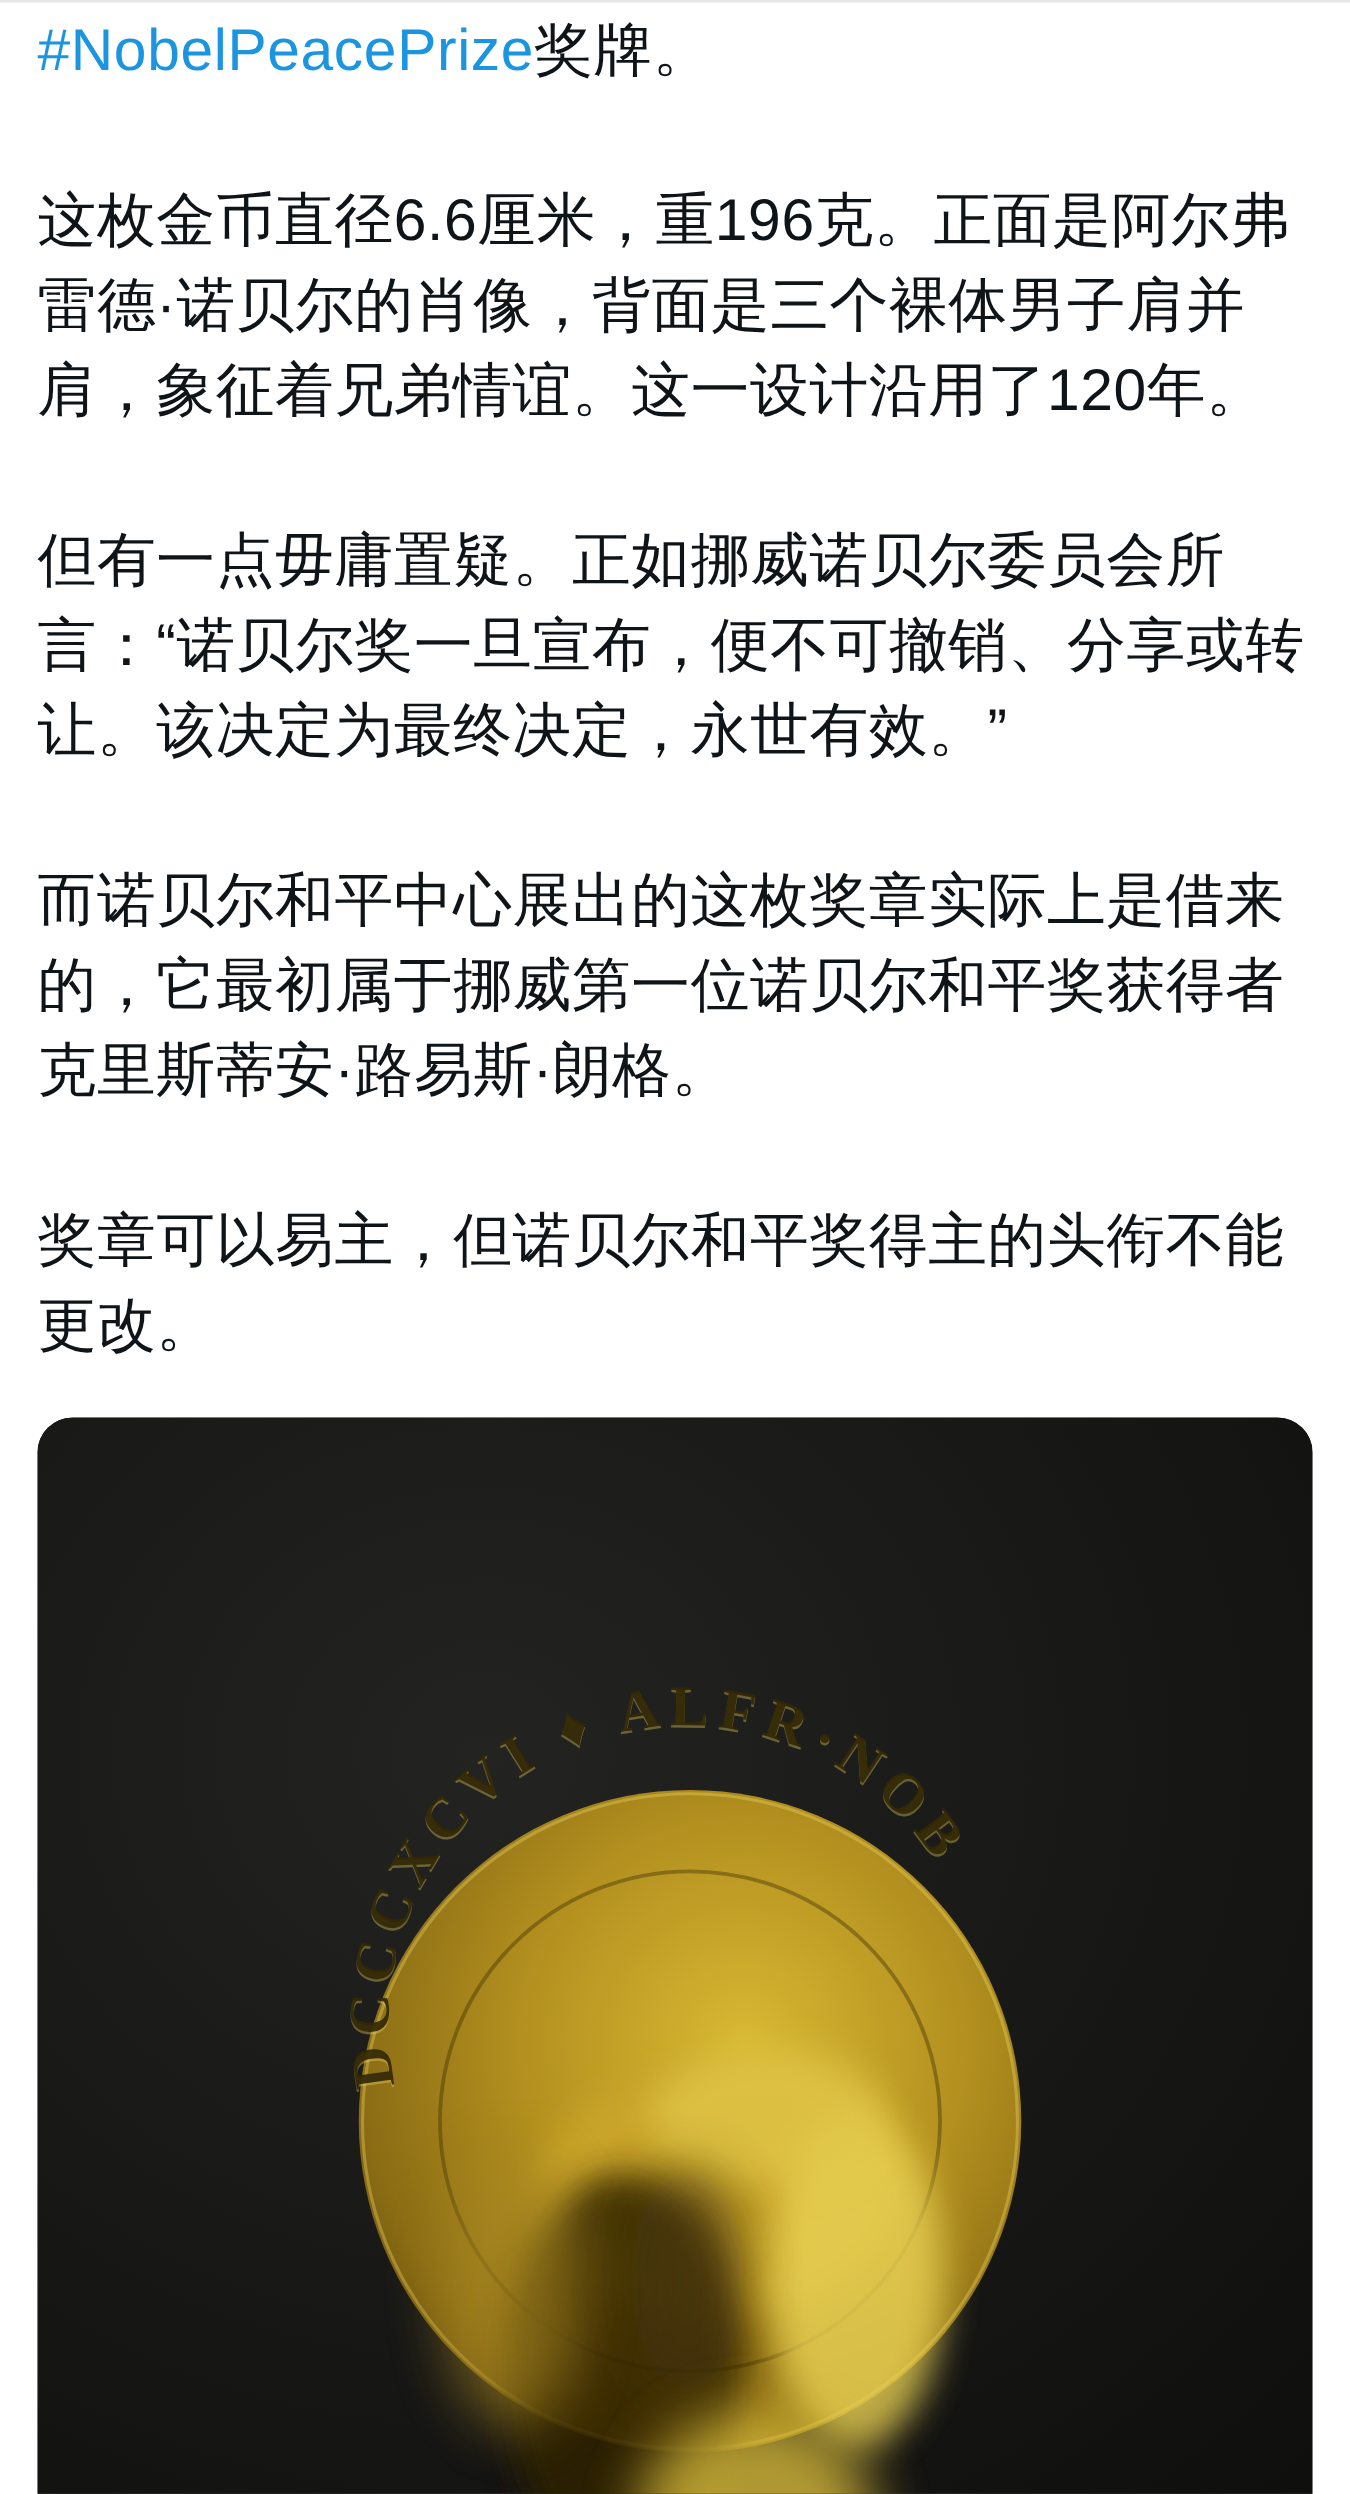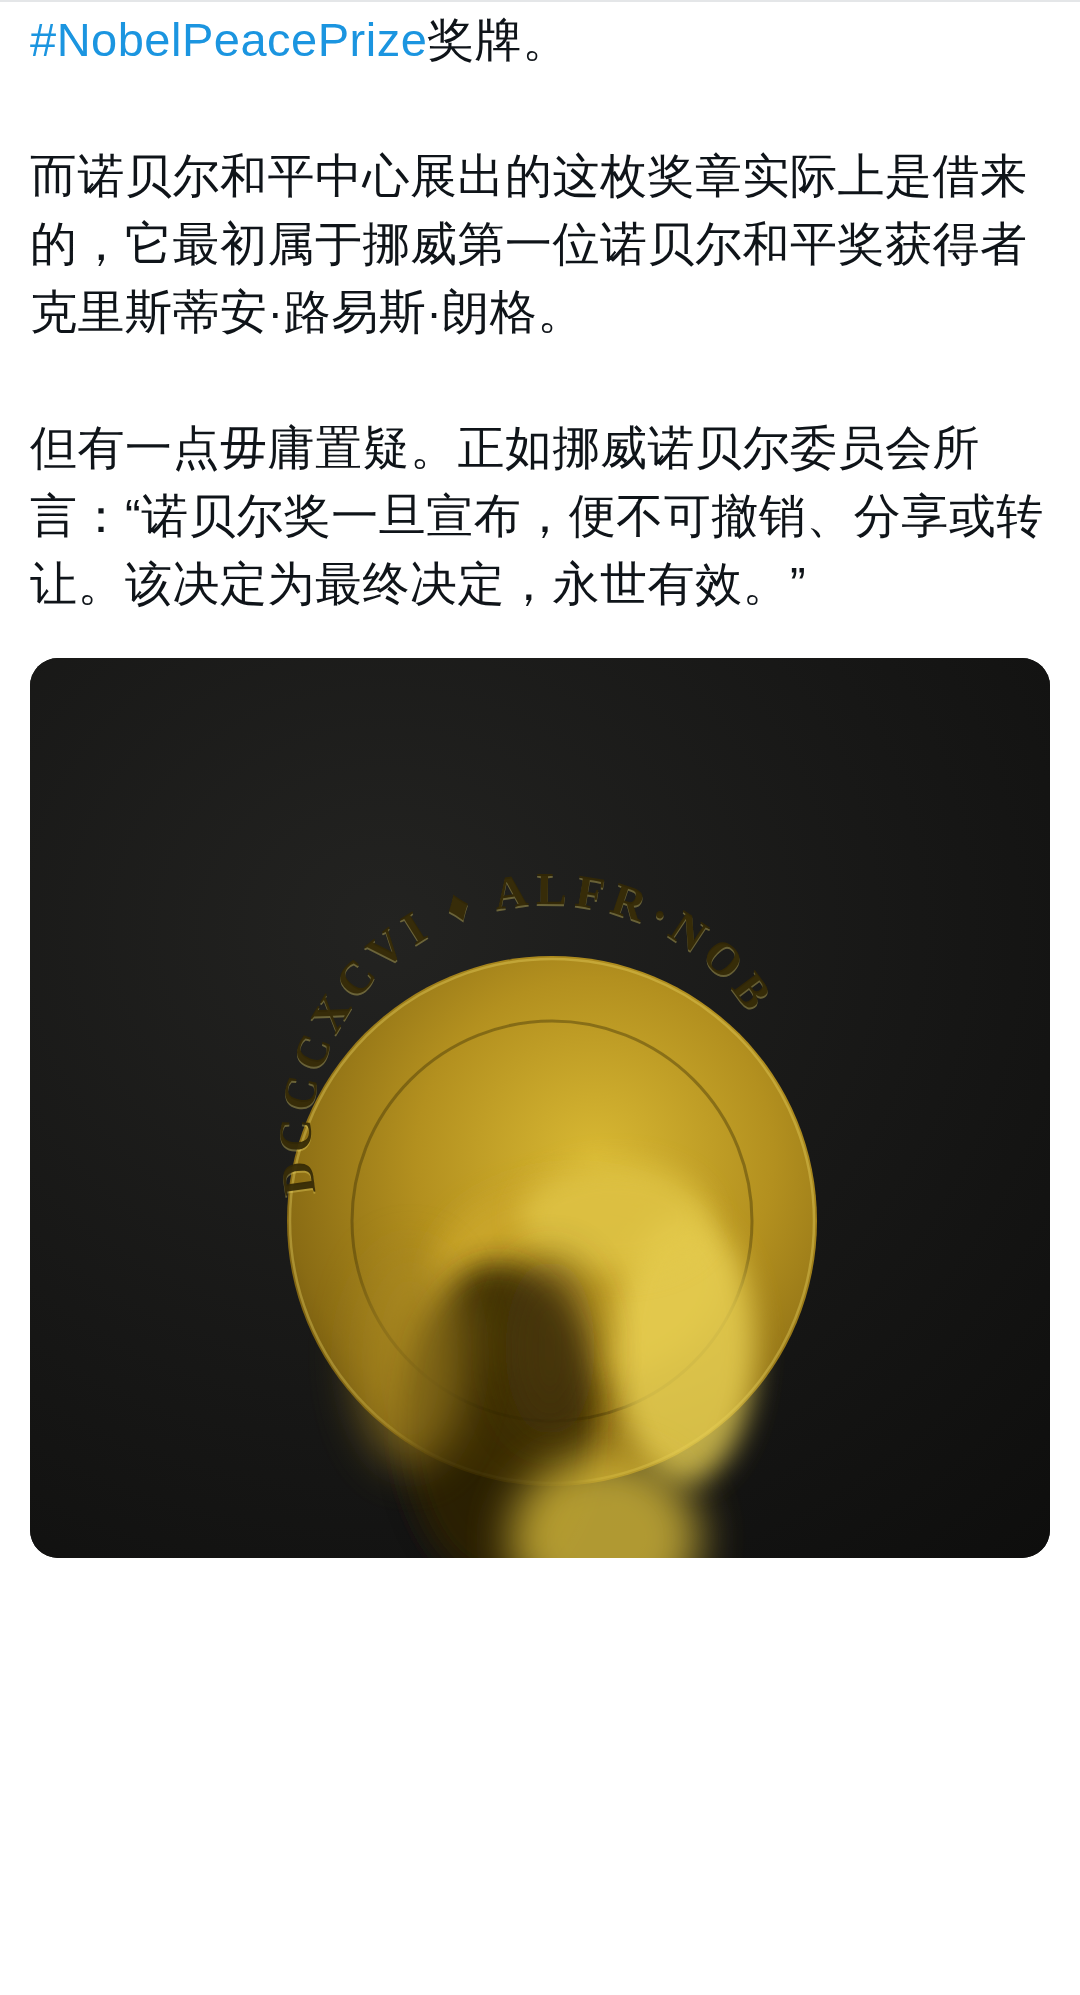"这枚金币直径6.6厘米，重196克。正面是阿尔弗雷德·诺贝尔的肖像，背面是三个裸" p { html: none -> <p><span>这枚金币直径6.6厘米，重196克。正面是阿尔弗雷德·诺贝尔的肖像，背面是三个裸体男子肩并肩，象征着兄弟情谊。这一设计沿用了120年。</span></p> }
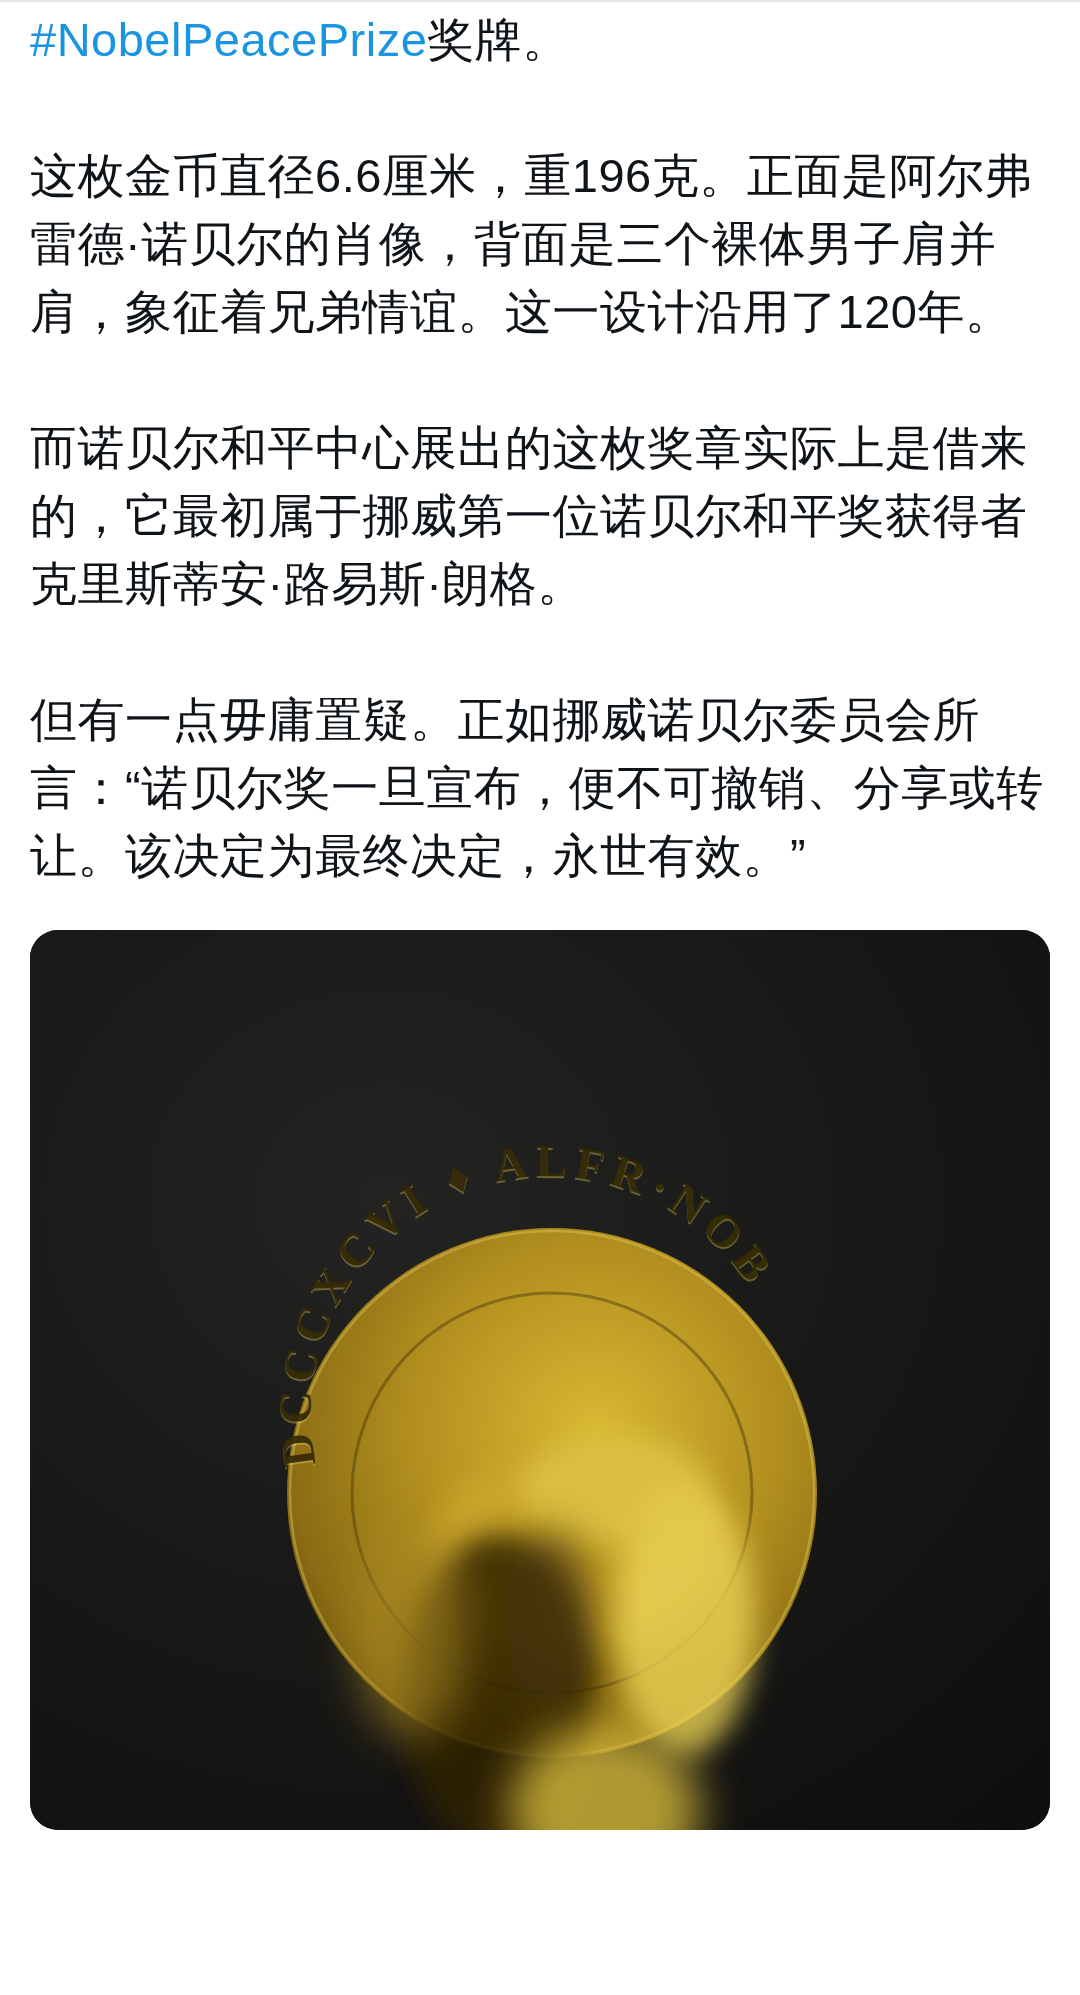"而诺贝尔和平中心展出的这枚奖章实际上是借来的，它最初属于挪威第一位诺贝尔和平奖获" p { order: before "但有一点毋庸置疑。正如挪威诺贝尔委员会所言：“诺贝尔奖一旦宣布，便不可撤销、分享" -> after "但有一点毋庸置疑。正如挪威诺贝尔委员会所言：“诺贝尔奖一旦宣布，便不可撤销、分享" }
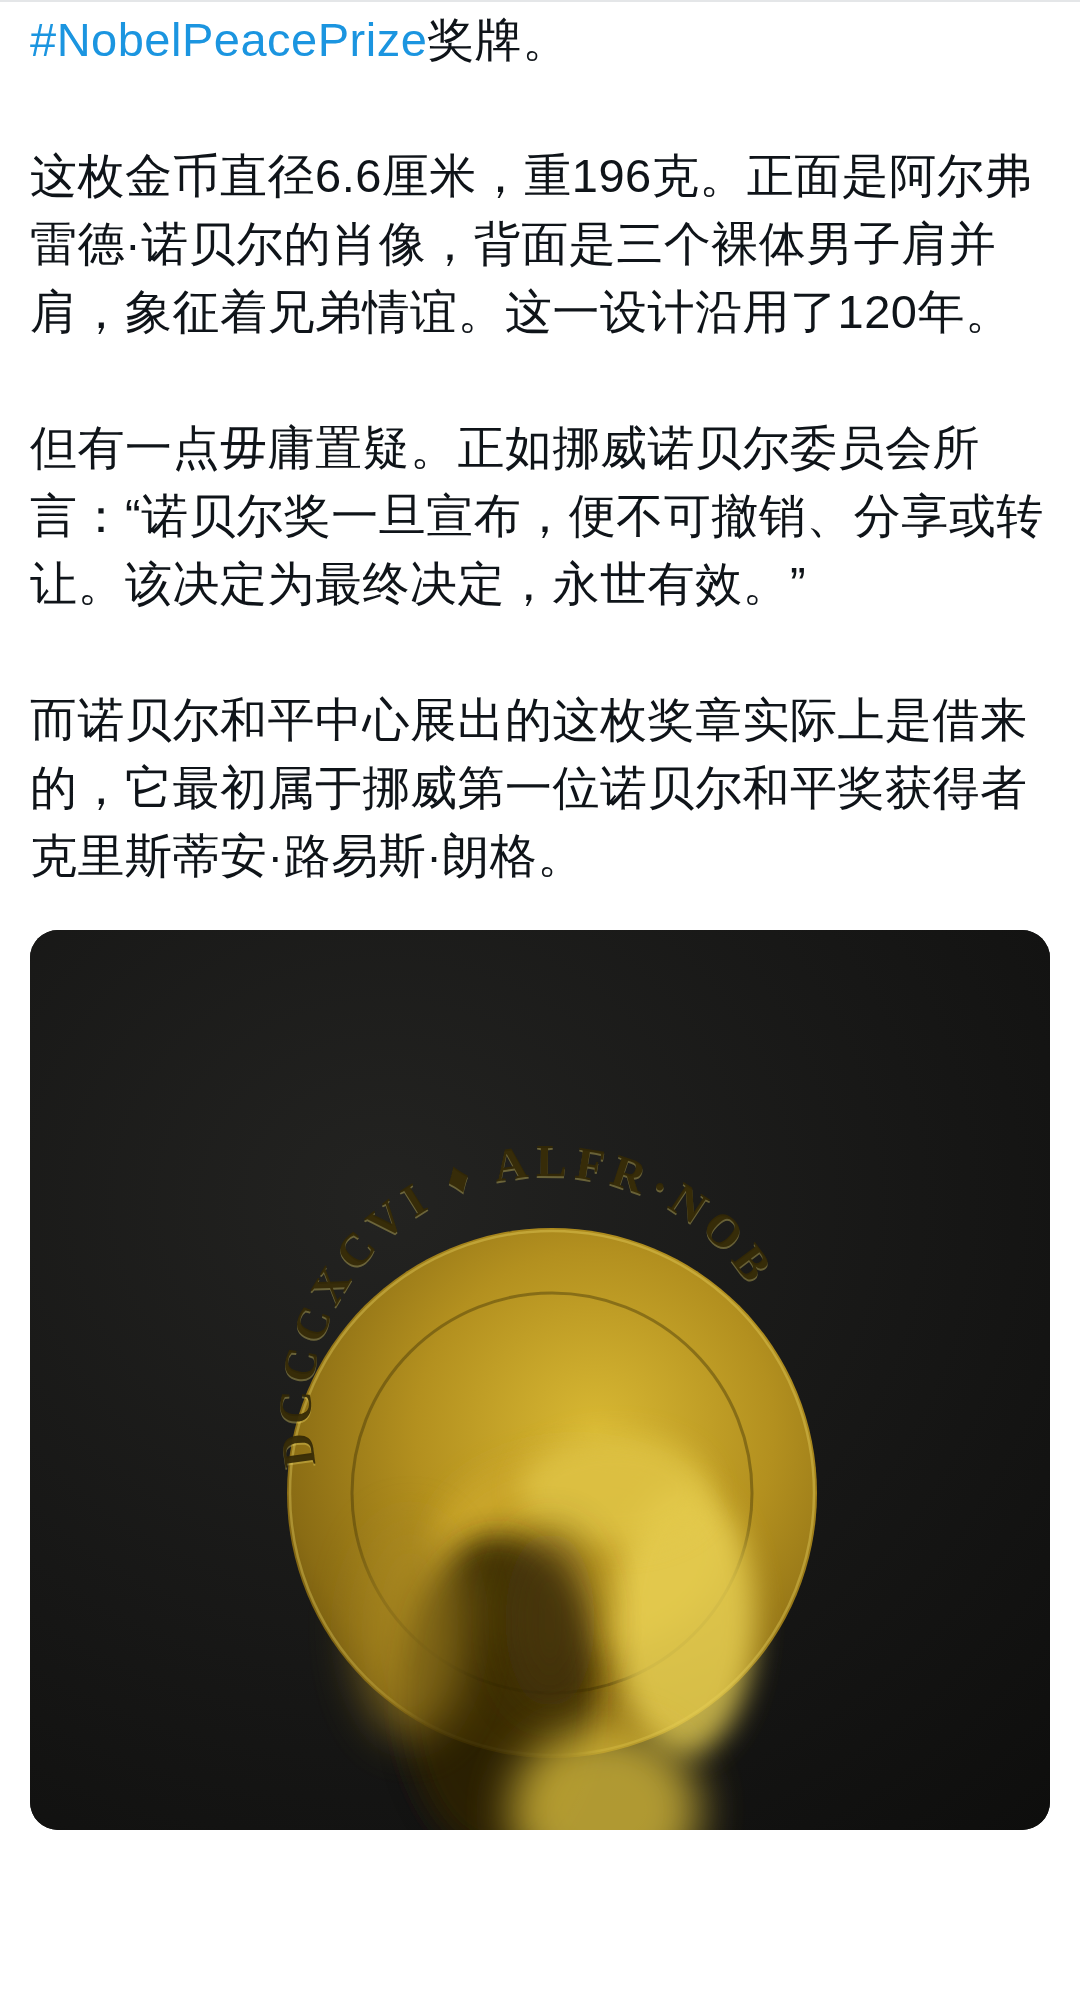"奖章可以易主，但诺贝尔和平奖得主的头衔不能更改。" p { html: none -> <p><span>奖章可以易主，但诺贝尔和平奖得主的头衔不能更改。</span></p> }
